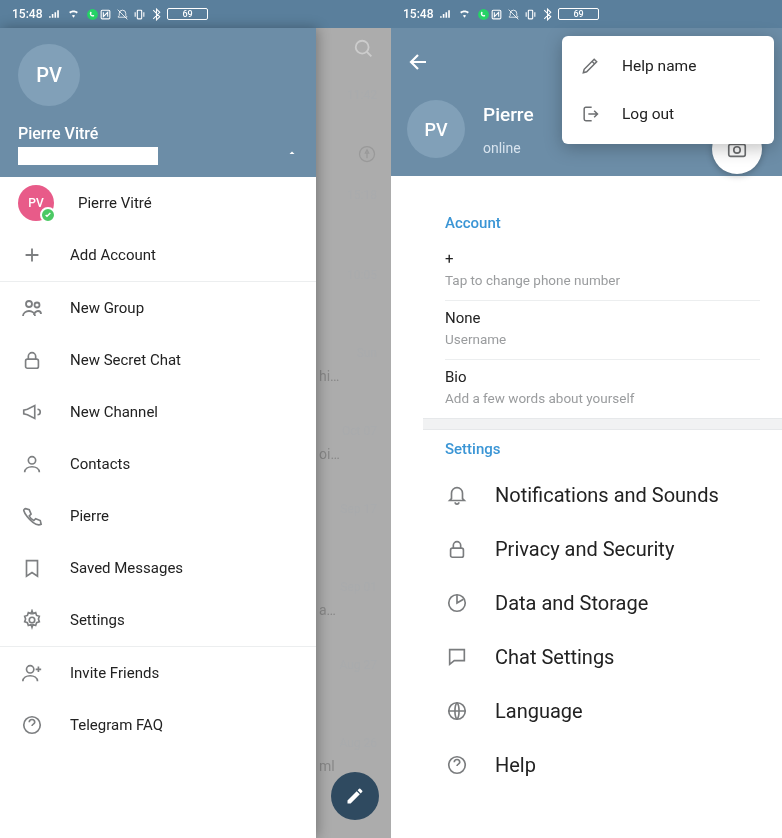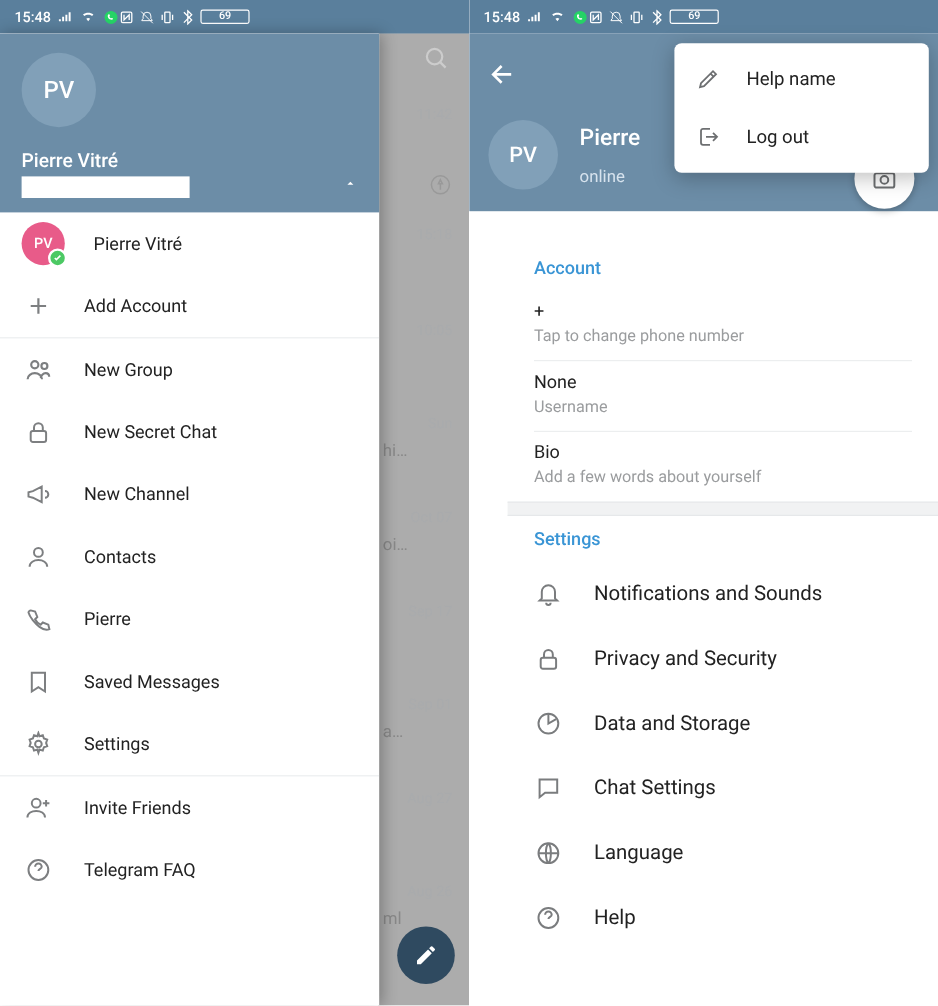"Notifications and Sounds" .s2 .set-item .label { font-size: 17px -> 20px }
